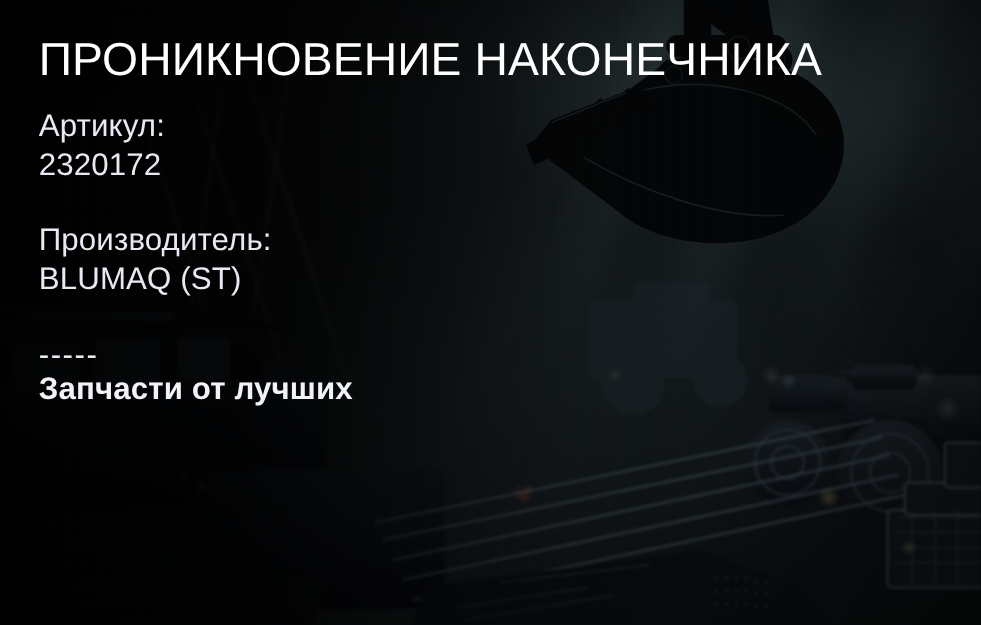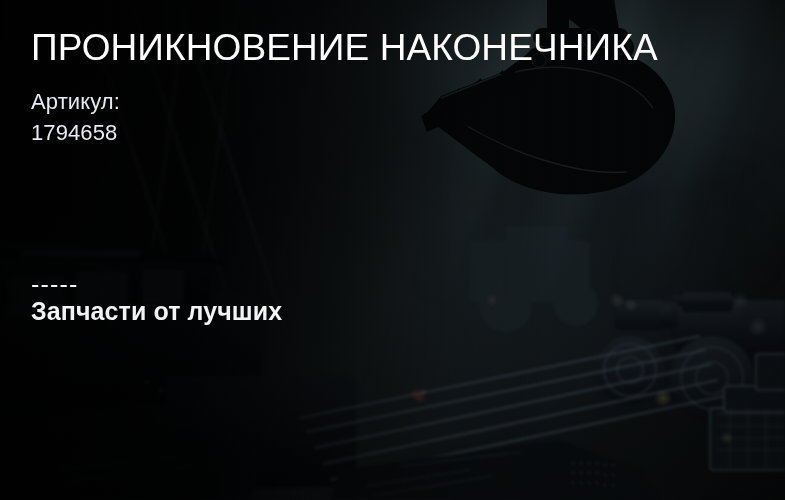"Артикул:" .field { font-size: 22px -> 25px }
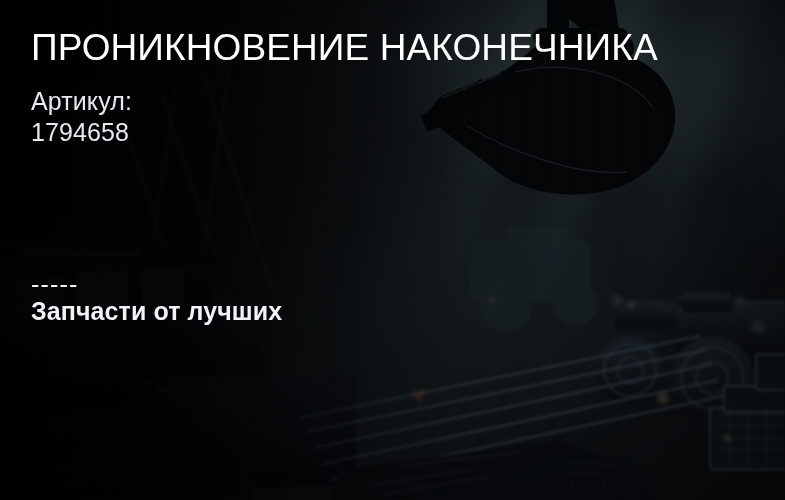"1794658" span.field-value { text: 1794658 -> 2320172 }
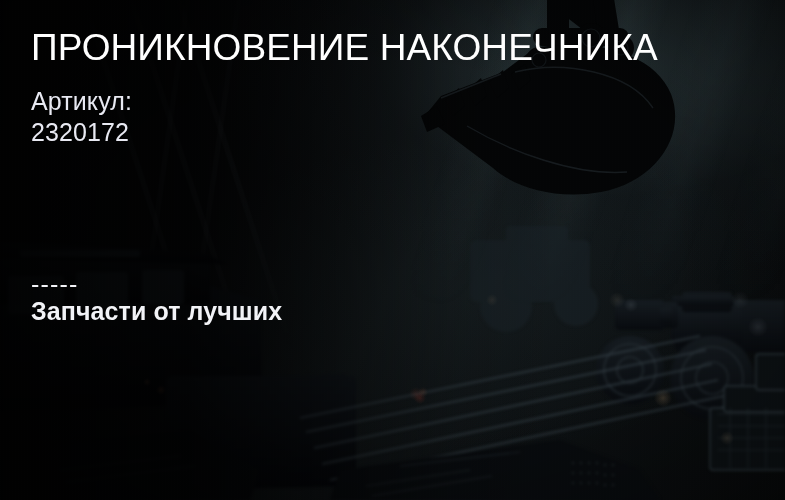"Производитель:" div.field { html: none -> <div> <span>Производитель:</span> <span>BLUMAQ (ST)</span> </div> }
